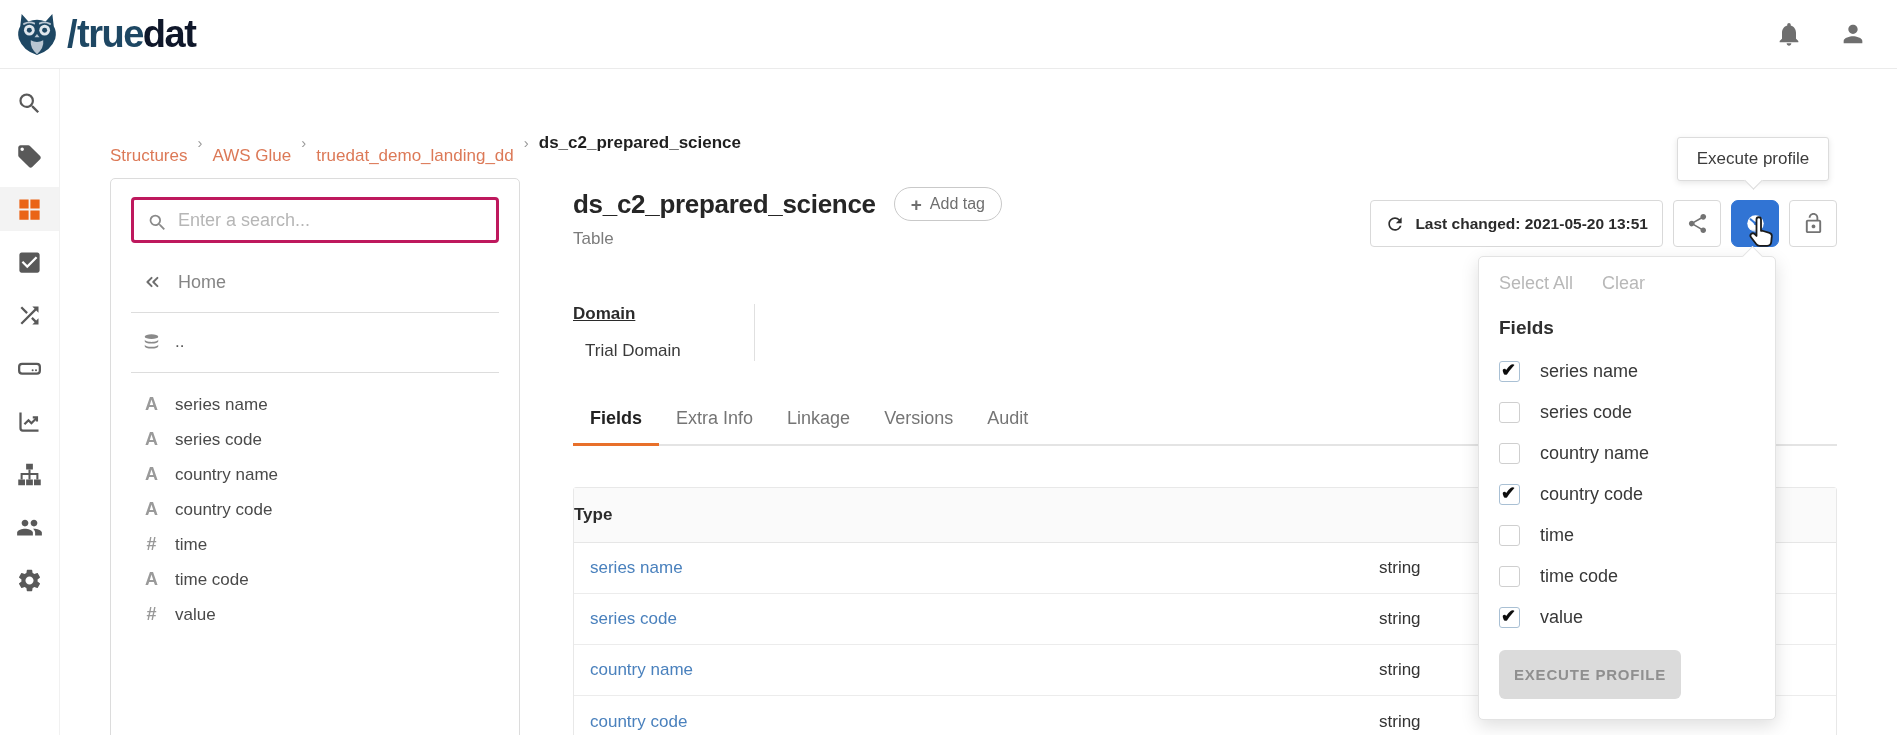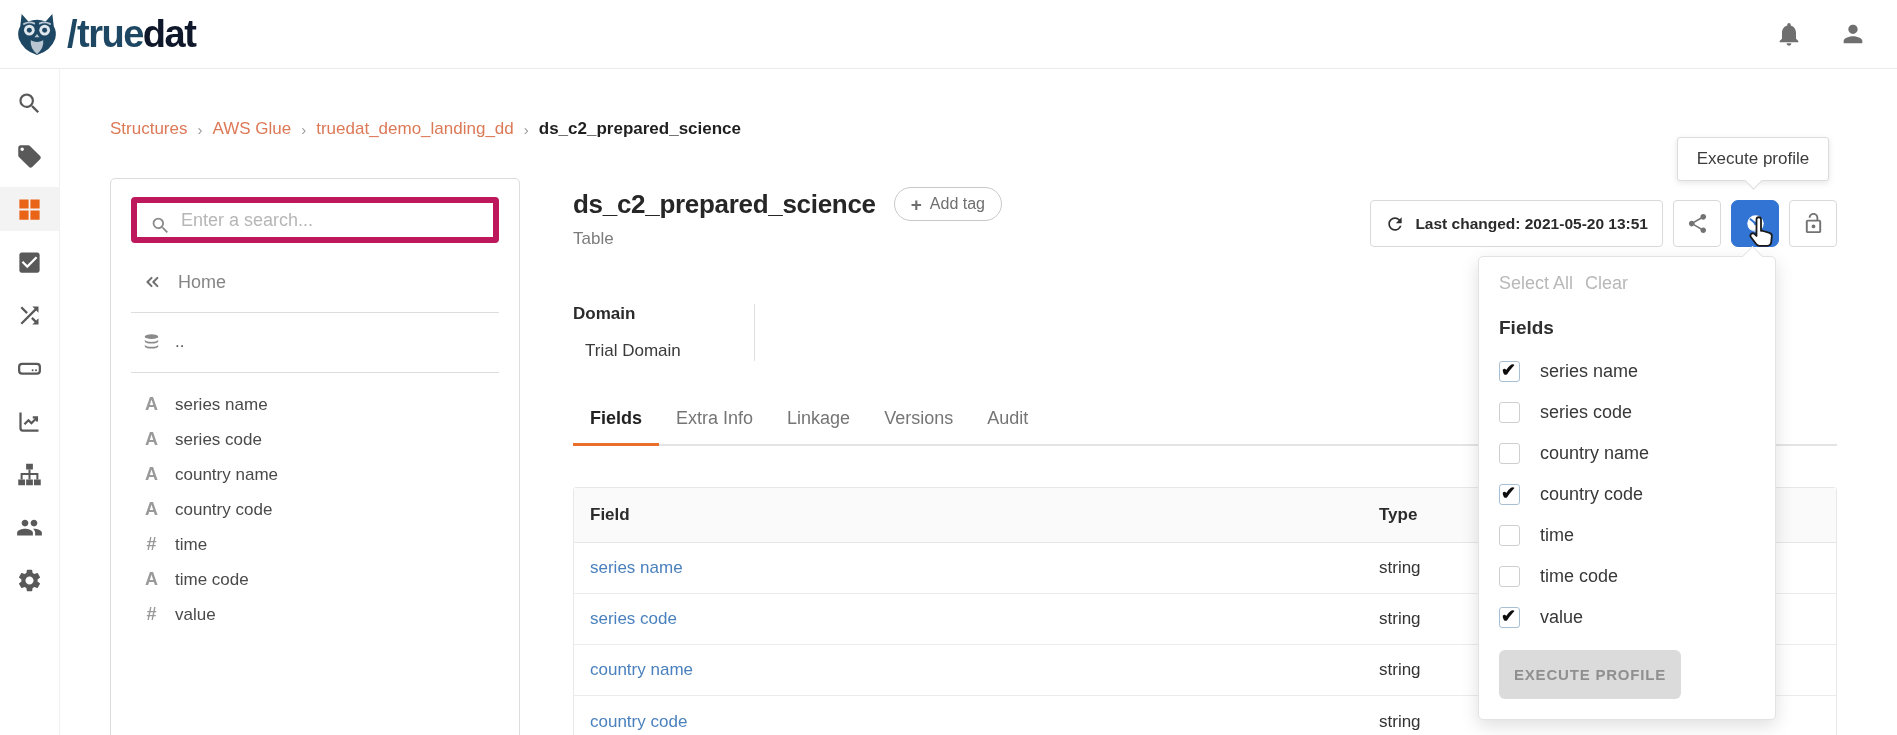"Structures" .bc-link { margin-top: none -> 27px }
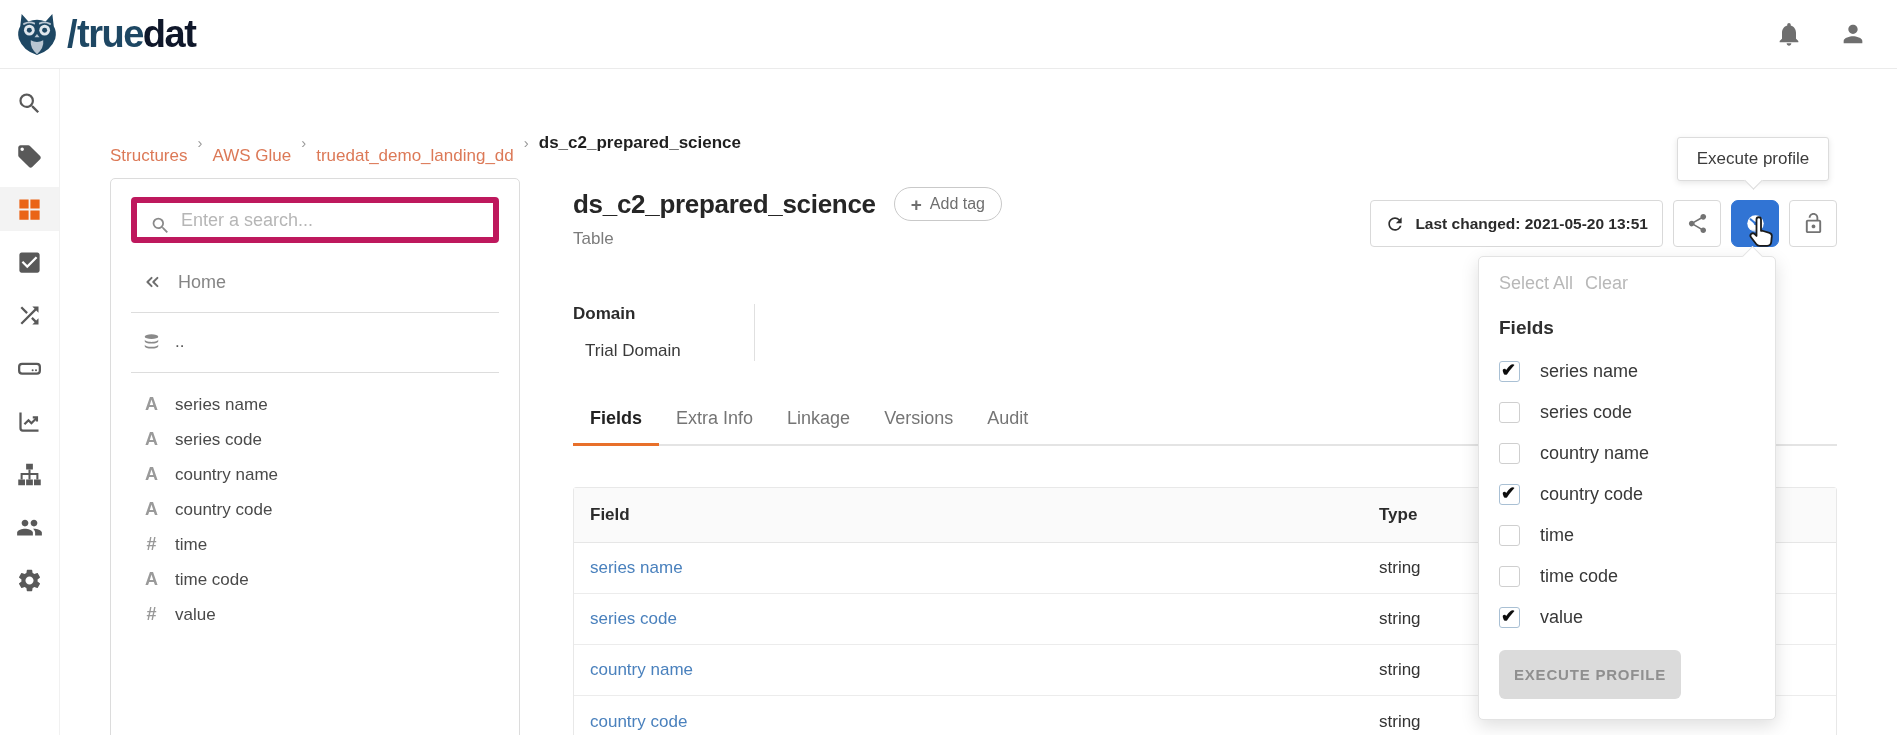"Enter a search..." .search-box { border: 6px solid #be185d -> 3px solid #be185d }
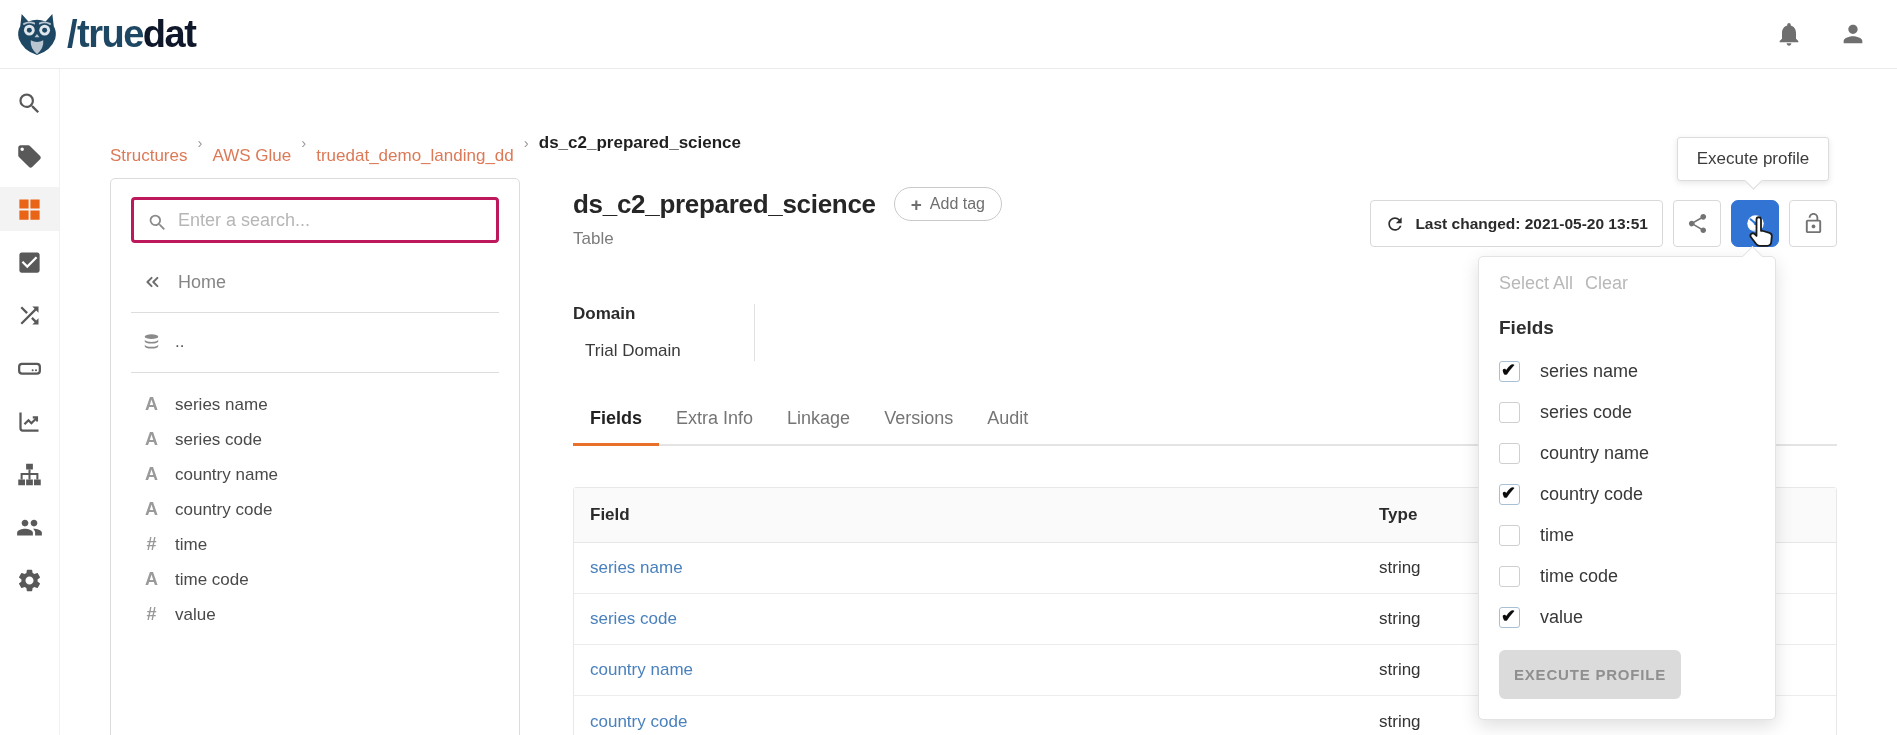"Select All" .dd-top { gap: 12px -> 29px }
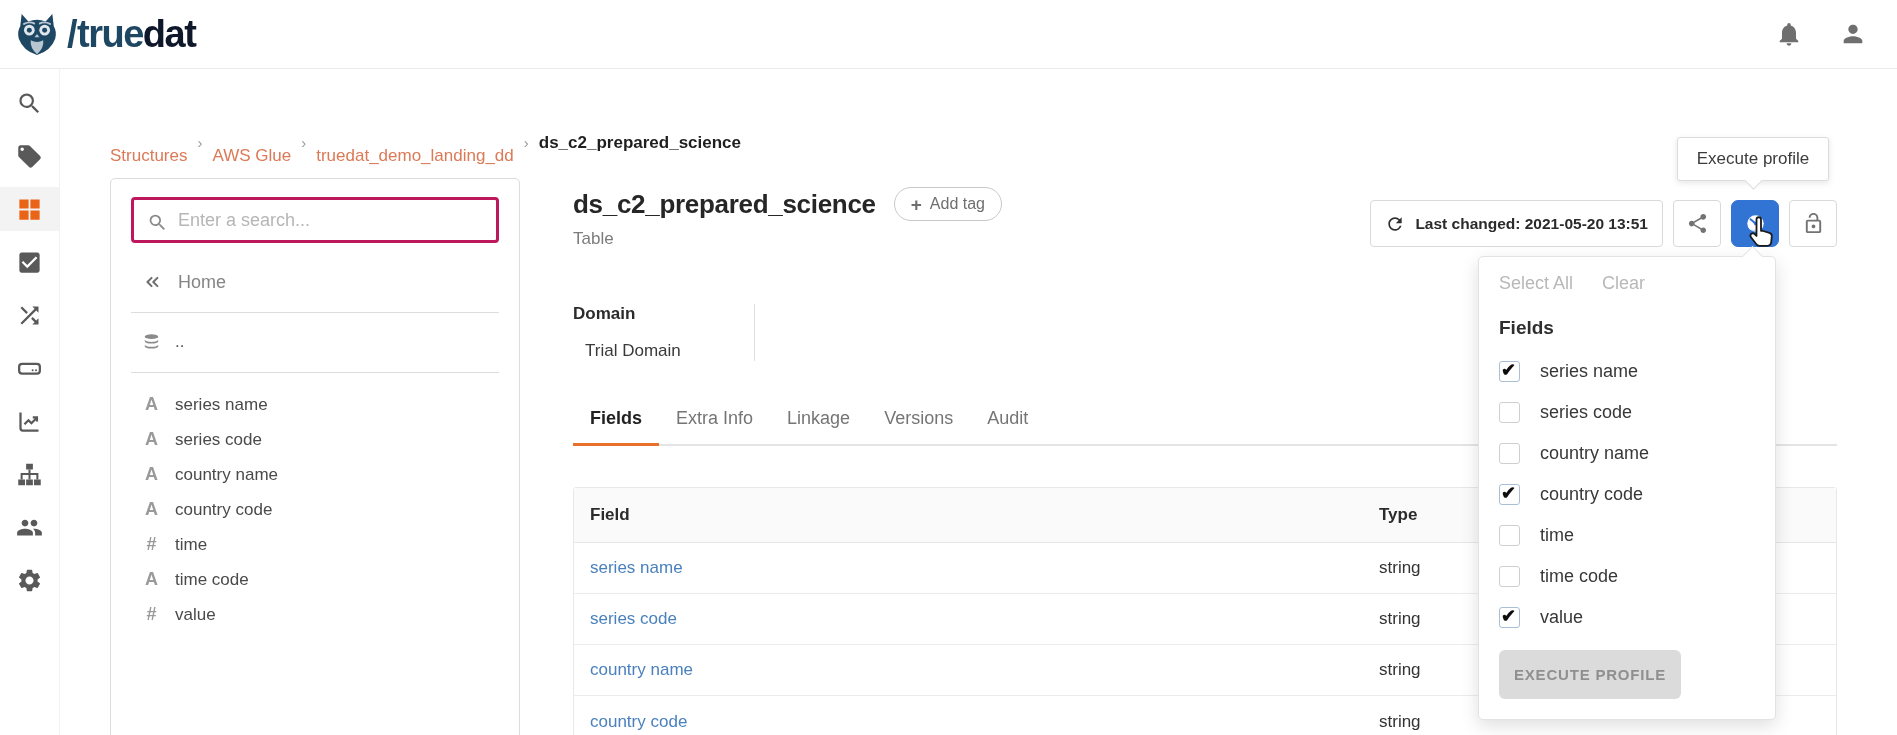"Domain" .det-label { text-decoration: none -> underline }
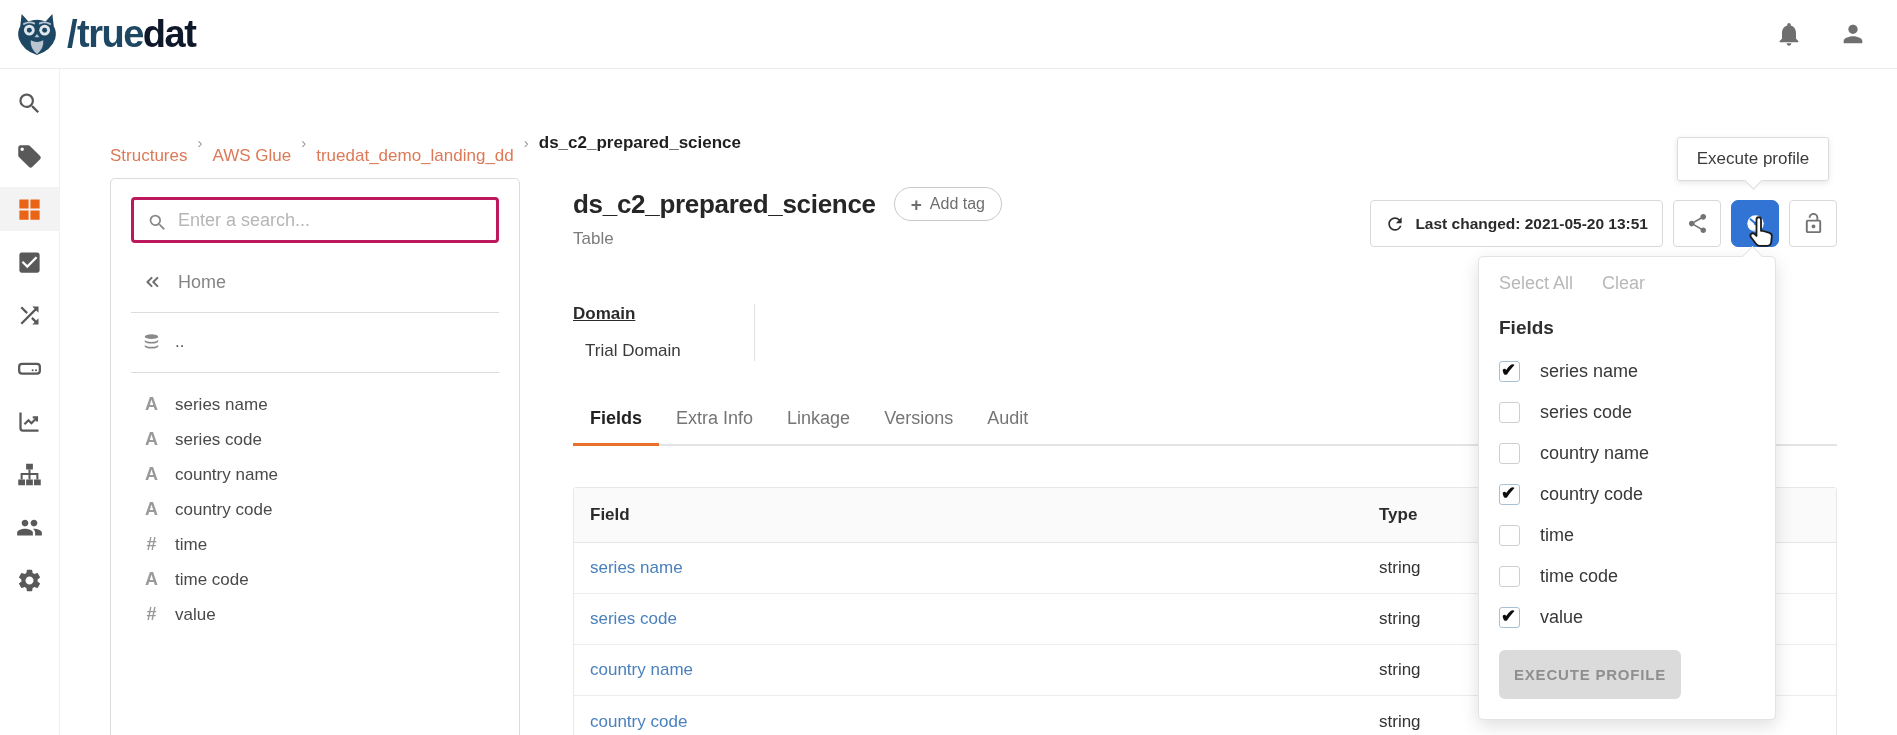"Field" div.col-field { html: <div>Field</div> -> none }
